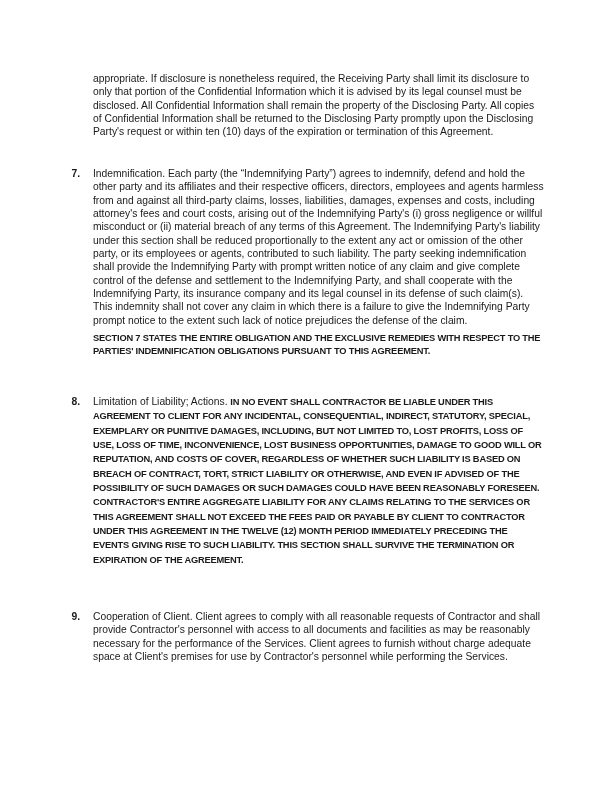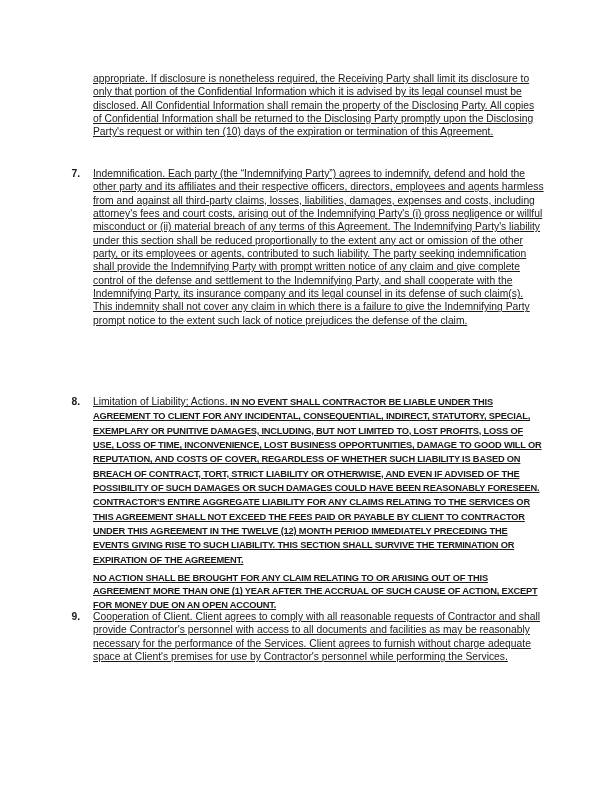"appropriate. If disclosure is" .block { text-decoration: underline -> none }
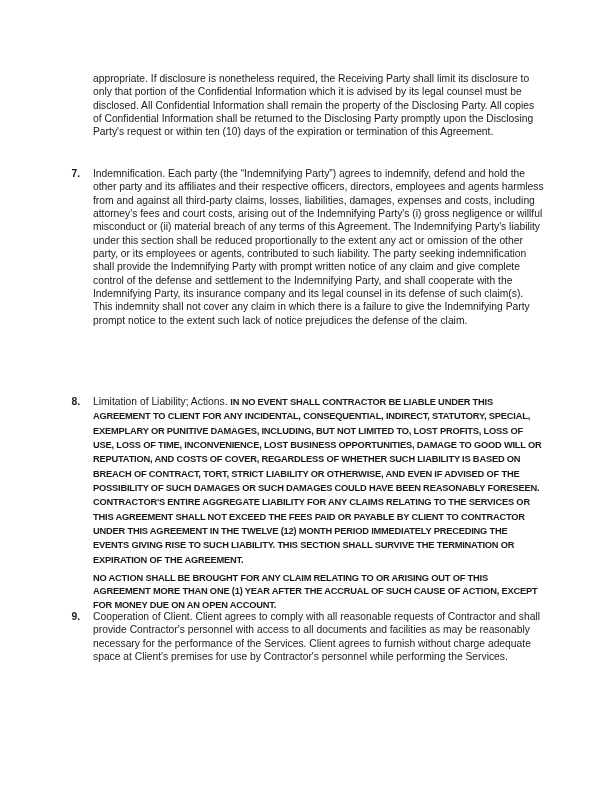"SECTION 7 STATES THE ENTIRE" p.caps { html: none -> <p>SECTION 7 STATES THE ENTIRE OBLIGATION AND THE EXCLUSIVE REMEDIES WITH RESPECT TO THE PARTIES' INDEMNIFICATION OBLIGATIONS PURSUANT TO THIS AGREEMENT.</p> }
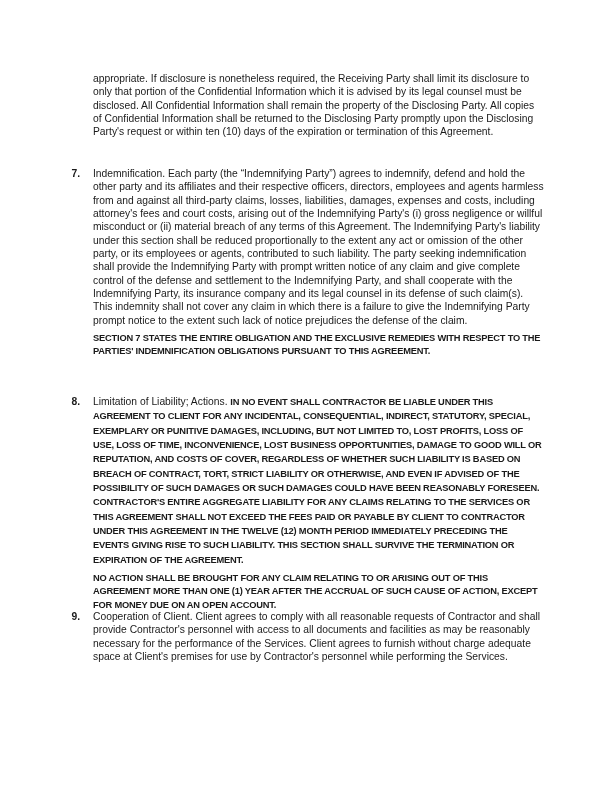"NO ACTION SHALL BE BROUGHT" p.caps { html: <p>NO ACTION SHALL BE BROUGHT FOR ANY CLAIM RELATING TO OR ARISING OUT OF THIS AGREEMENT MORE THAN ONE (1) YEAR AFTER THE ACCRUAL OF SUCH CAUSE OF ACTION, EXCEPT FOR MONEY DUE ON AN OPEN ACCOUNT.</p> -> none }
